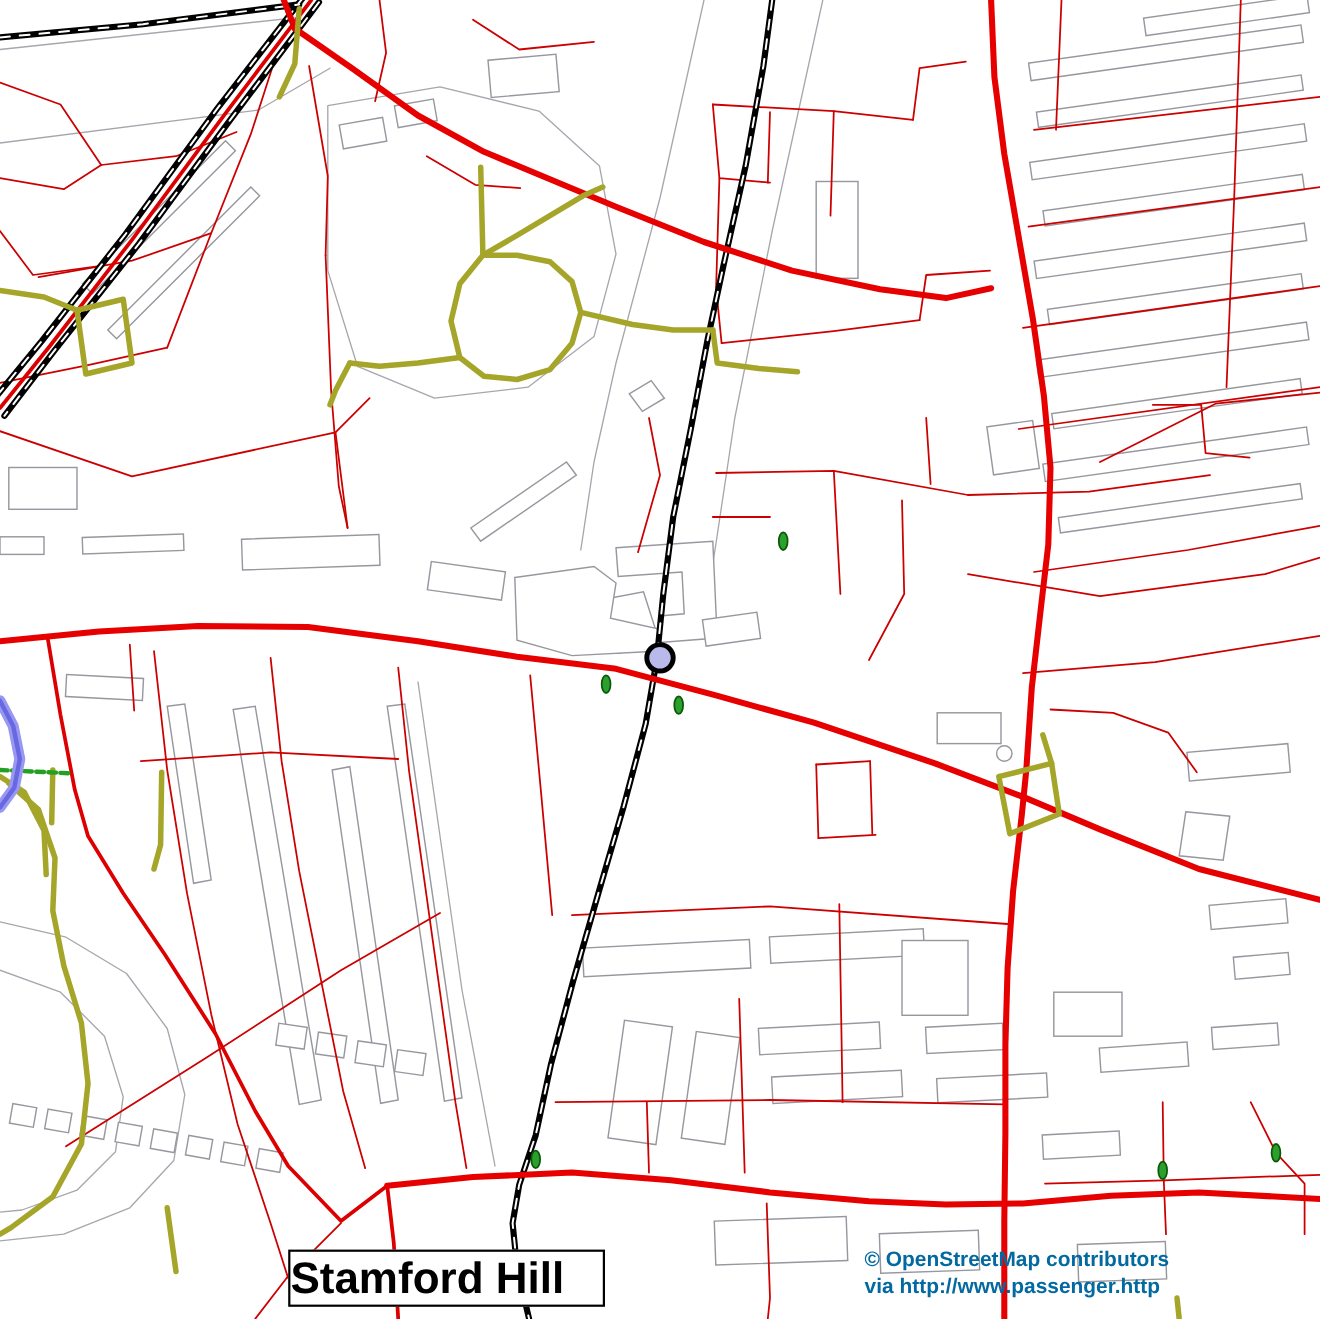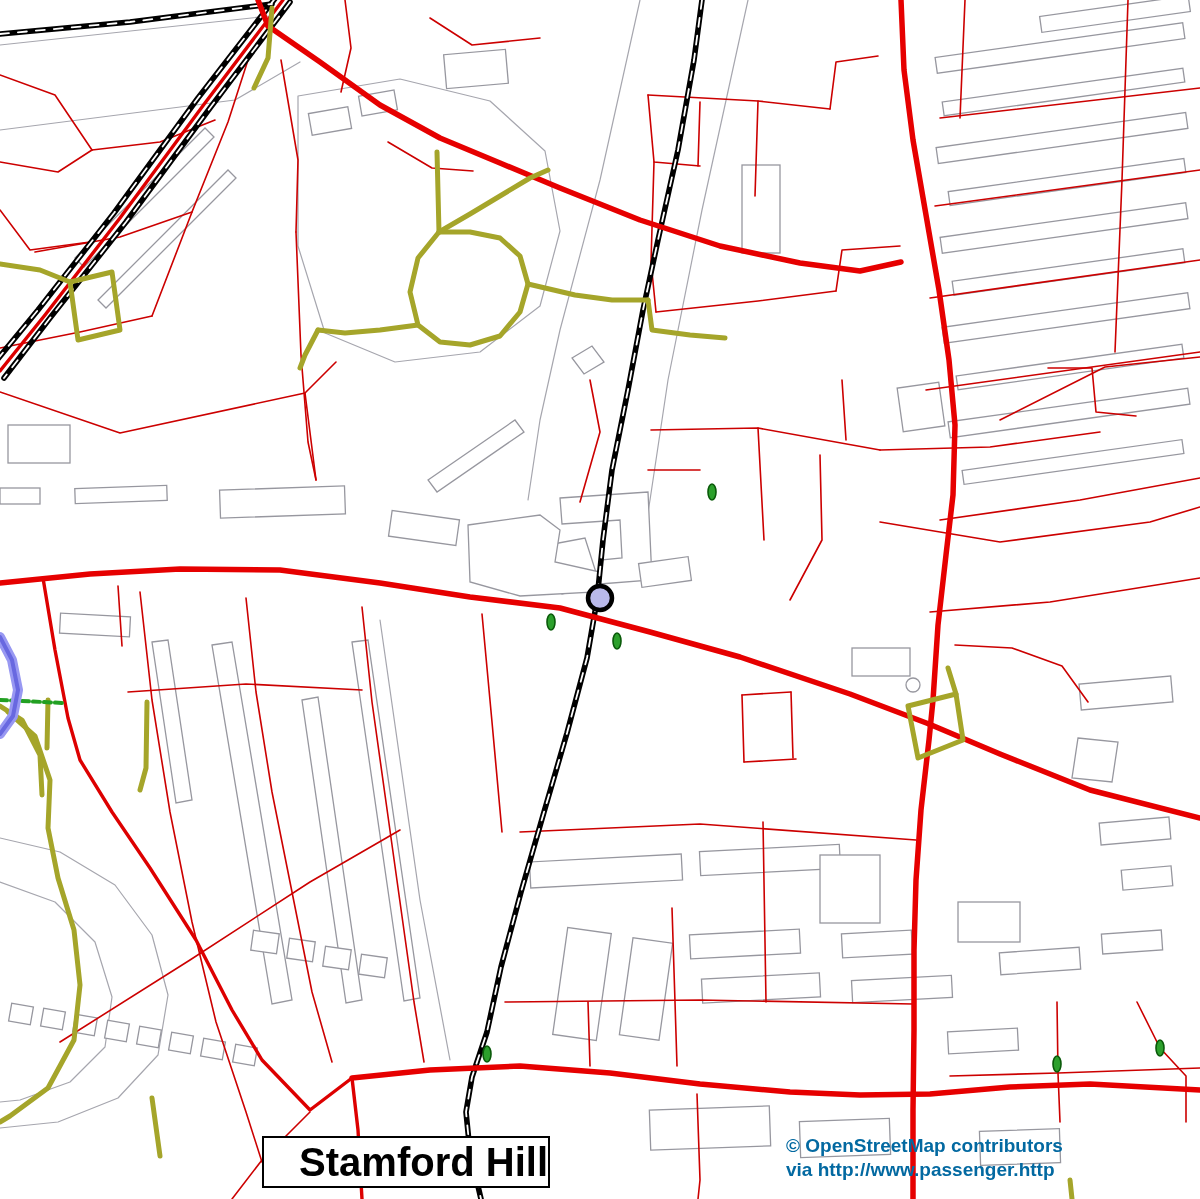"Stamford Hill" .place-label { text-align: right -> left }
